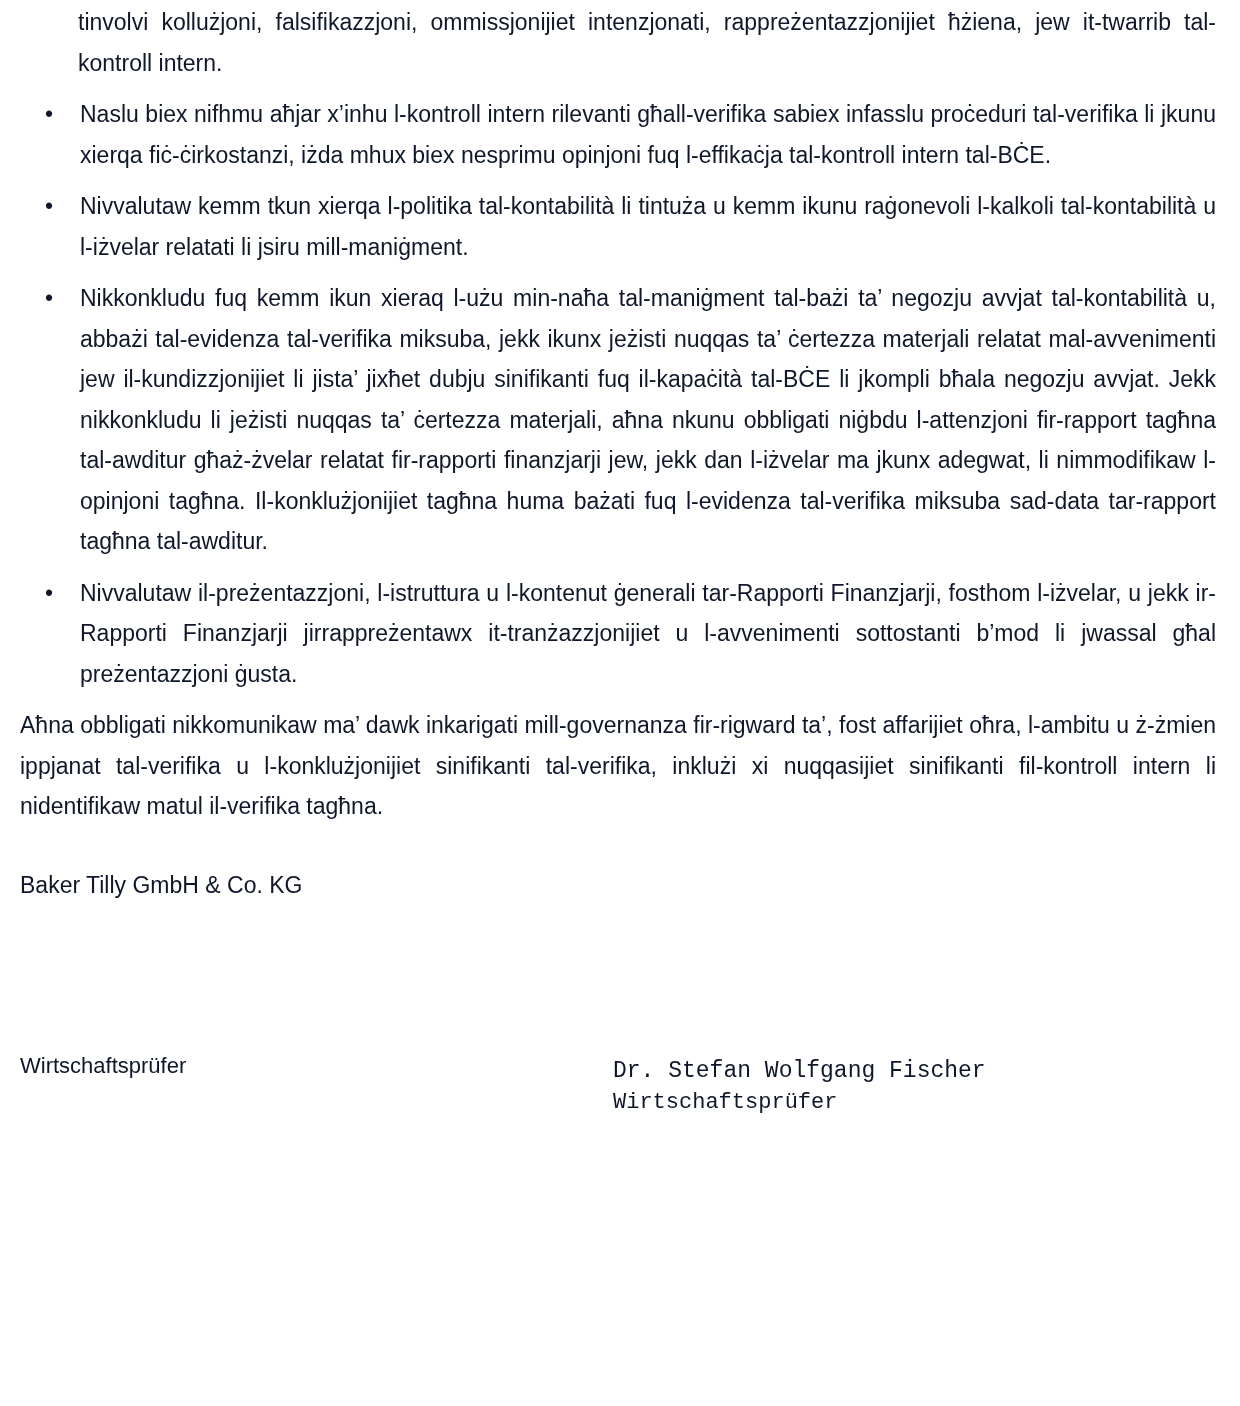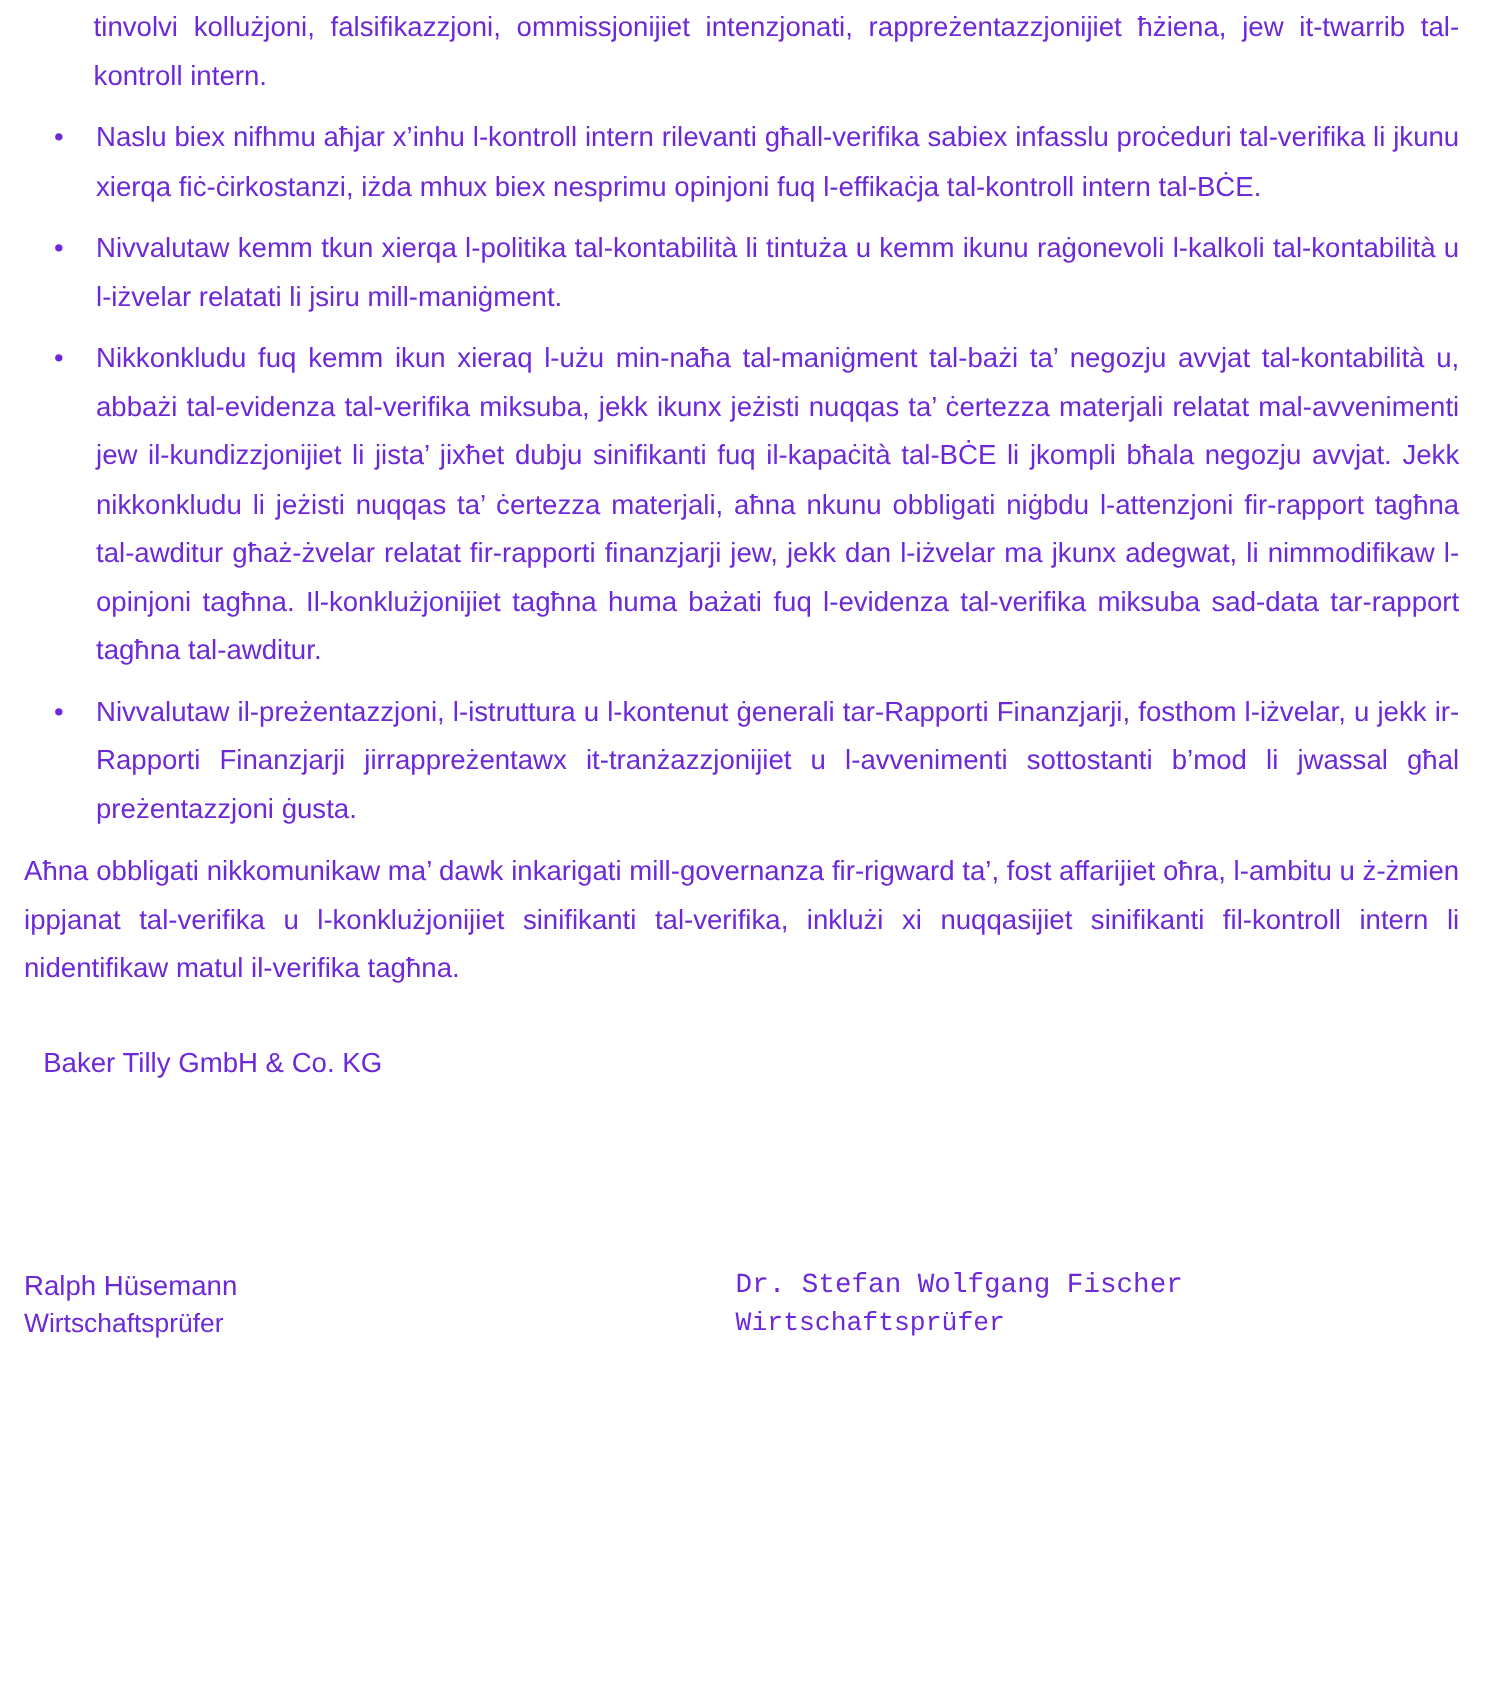"tinvolvi kollużjoni, falsifikazzjoni," .page { color: #6d28d9 -> #0f172a }
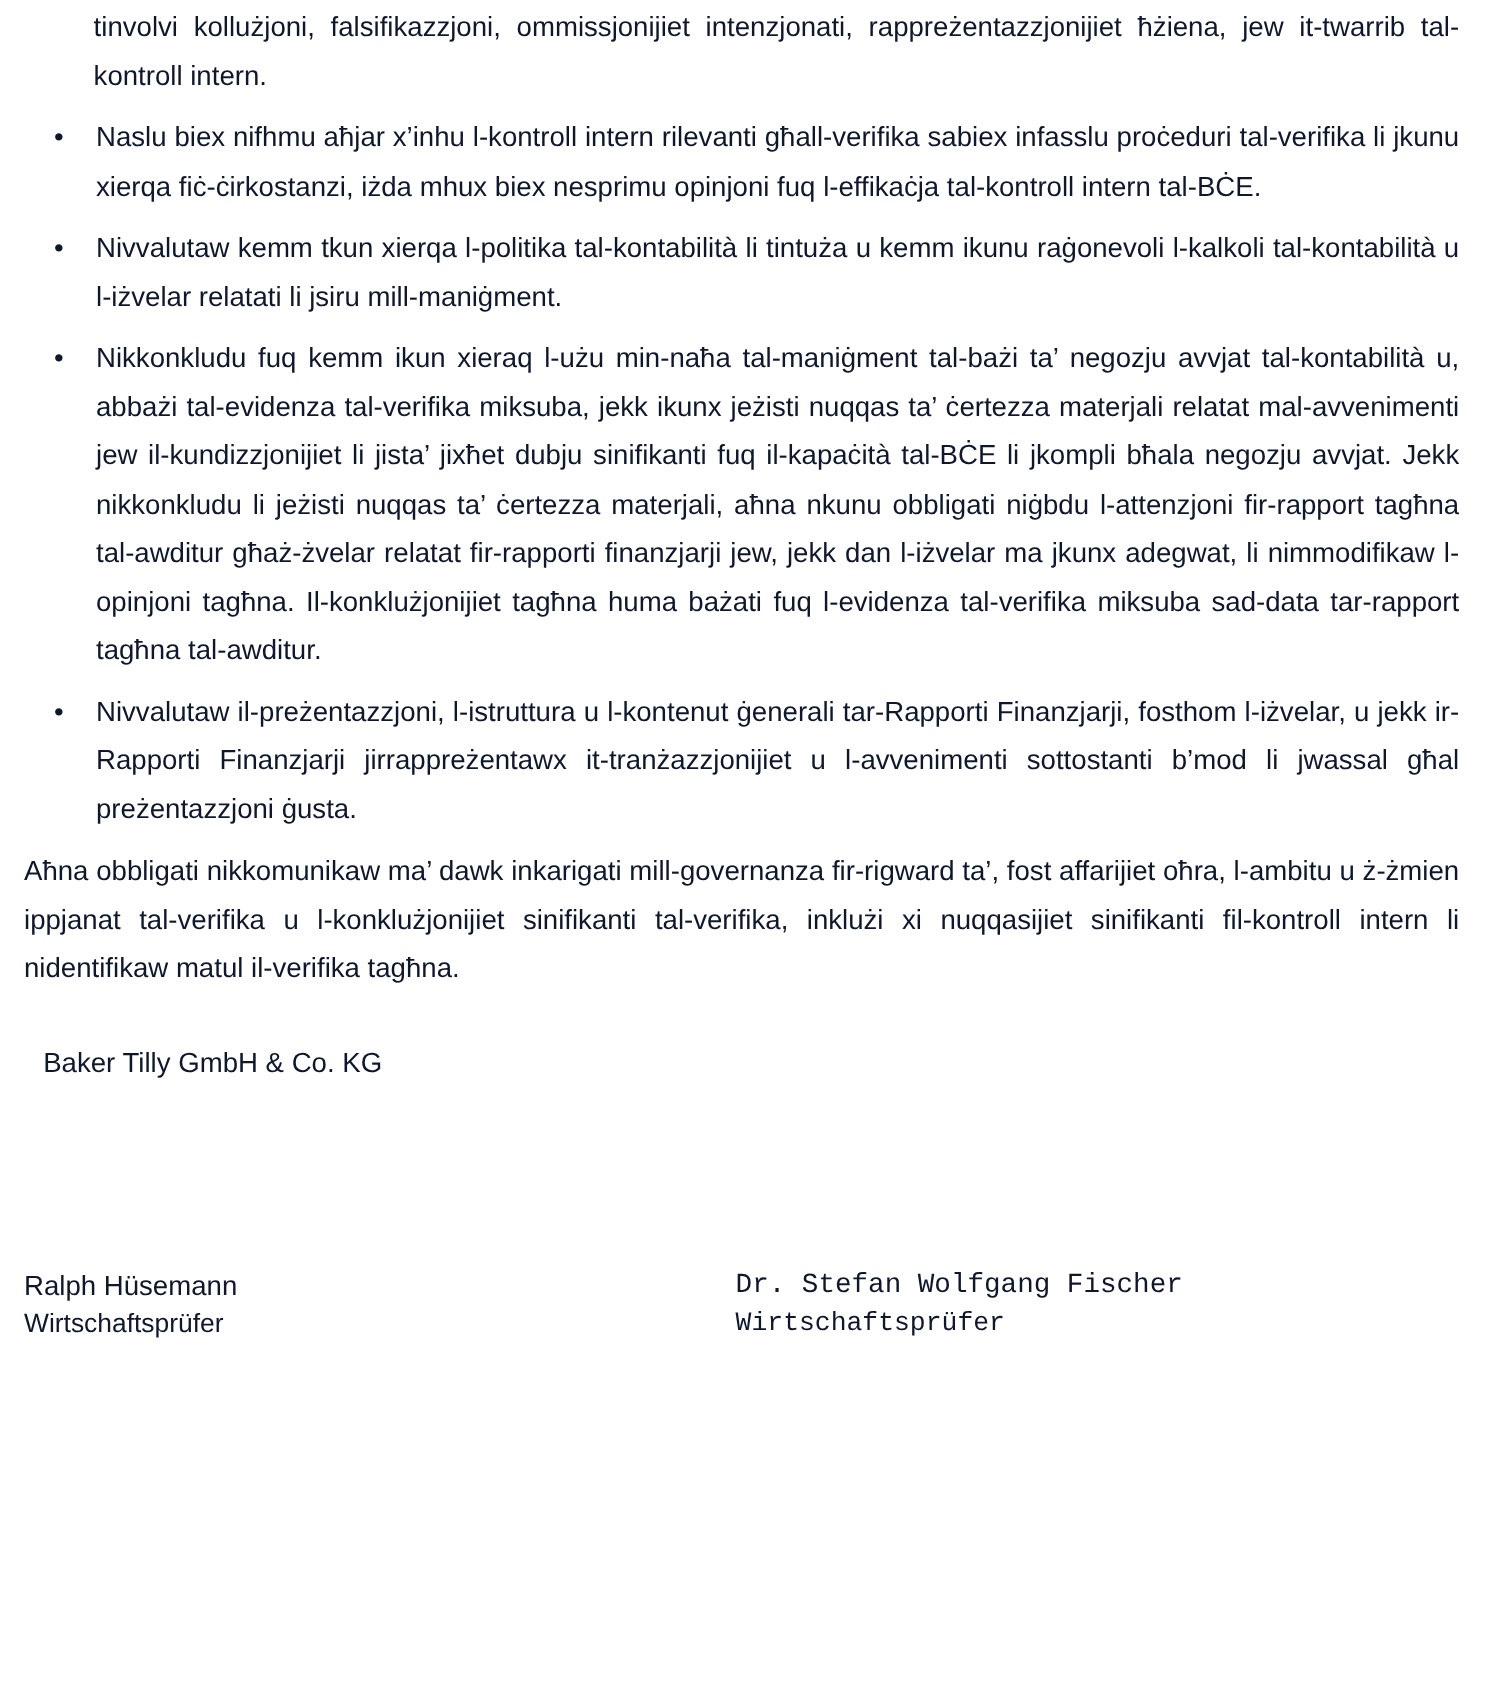"Baker Tilly GmbH & Co." .firm-line { margin: 16px -> 0 }
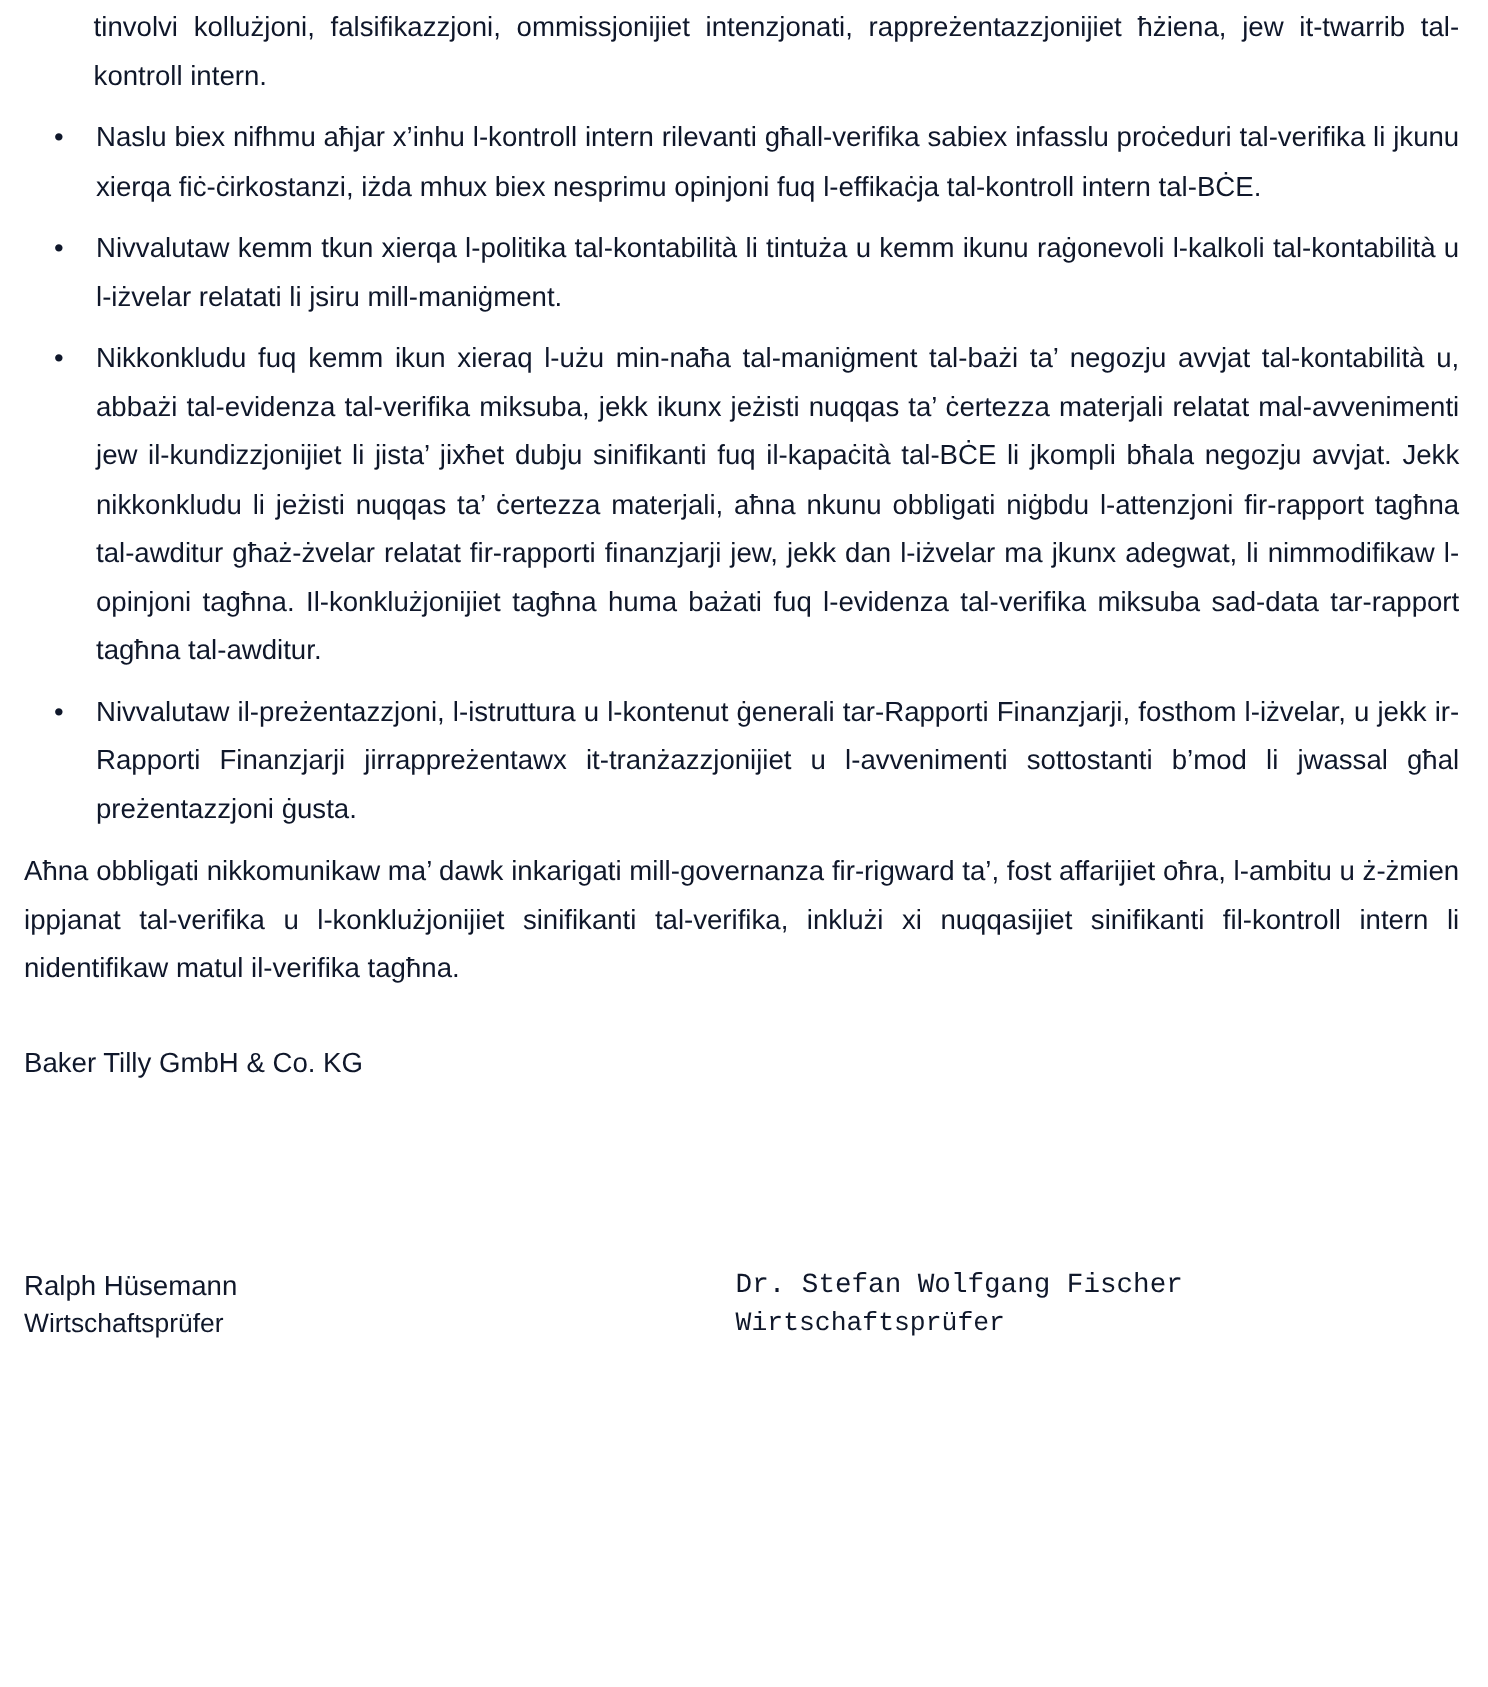"Ralph Hüsemann" p.sig-name { html: <p>Ralph Hüsemann</p> -> none }
